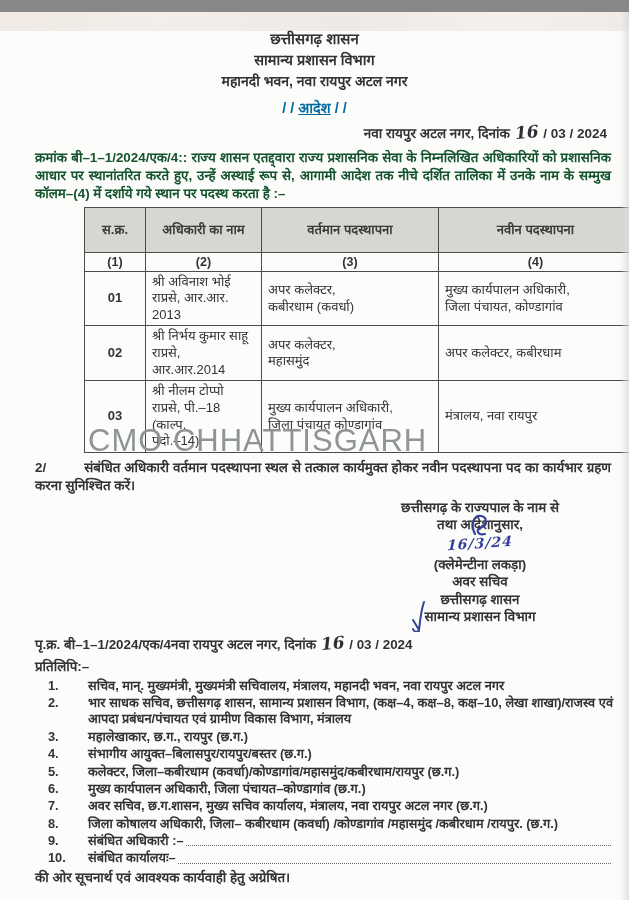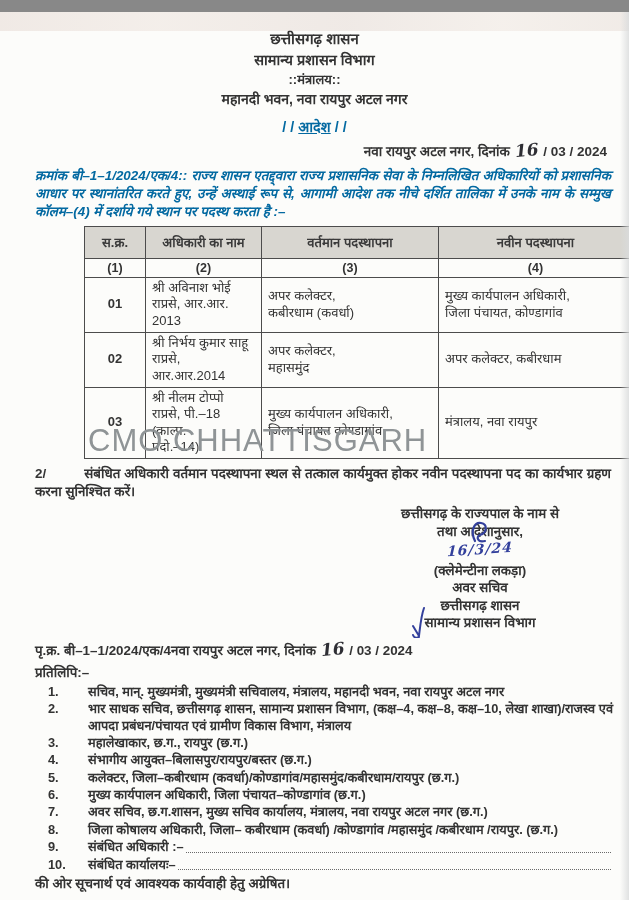"::मंत्रालय::" div.h3 { html: <div>::मंत्रालय::</div> -> none }
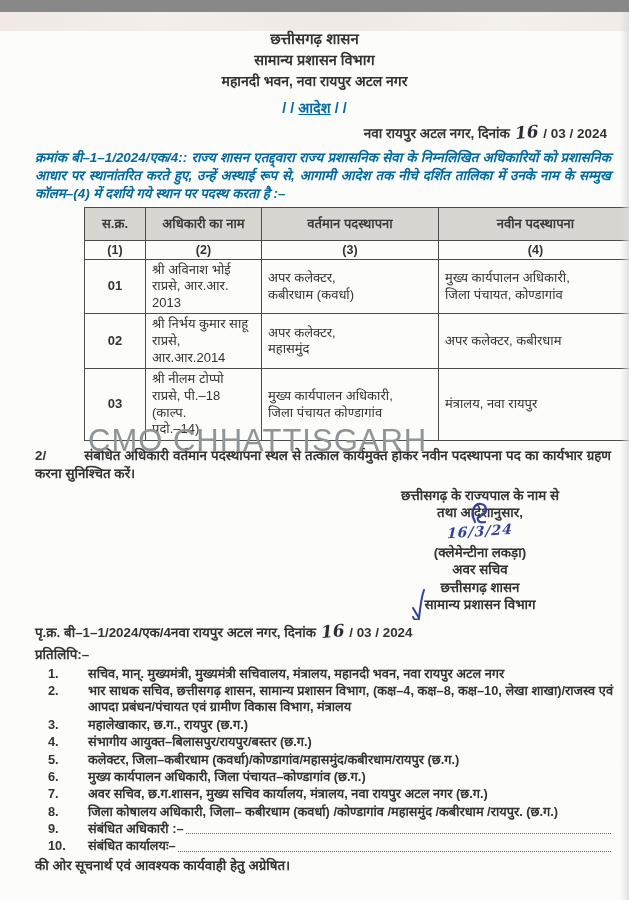"क्रमांक बी–1–1/2024/एक/4:: राज्य शासन" .para1 { color: #0369a1 -> #14532d; font-style: italic -> none }
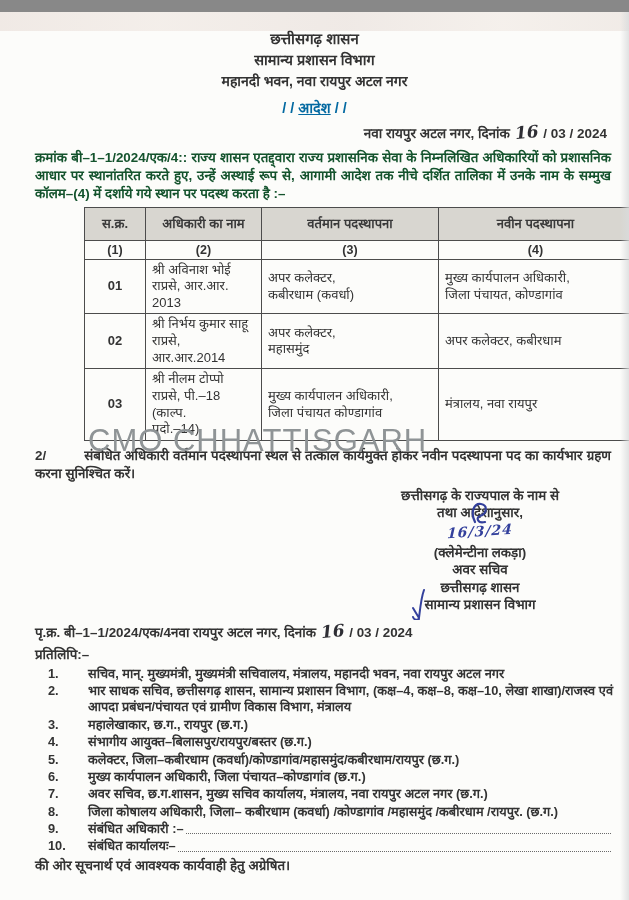"स.क्र." .order-table thead th { padding: 7px 2px -> 13px 2px }
